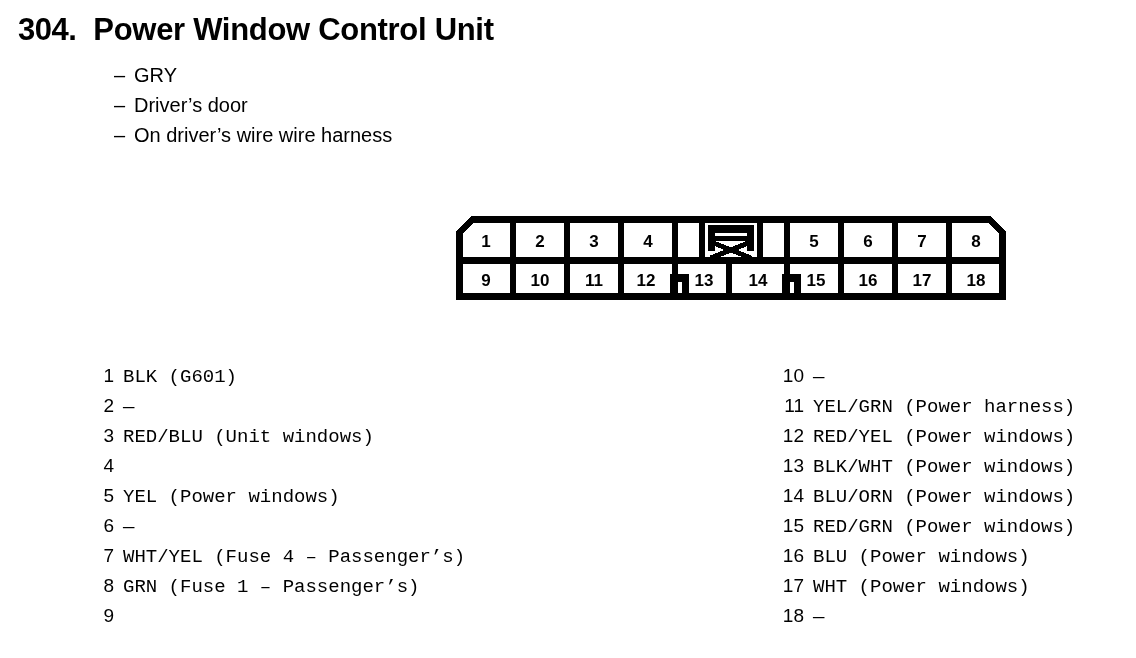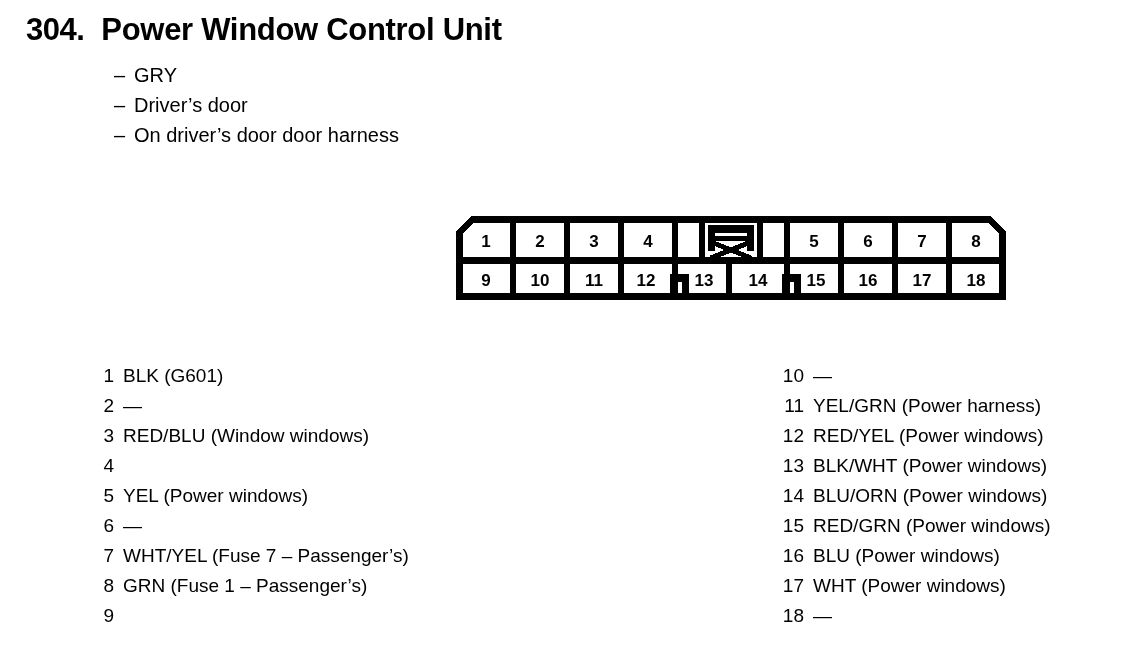"304." .title-row { left: 26px -> 18px }
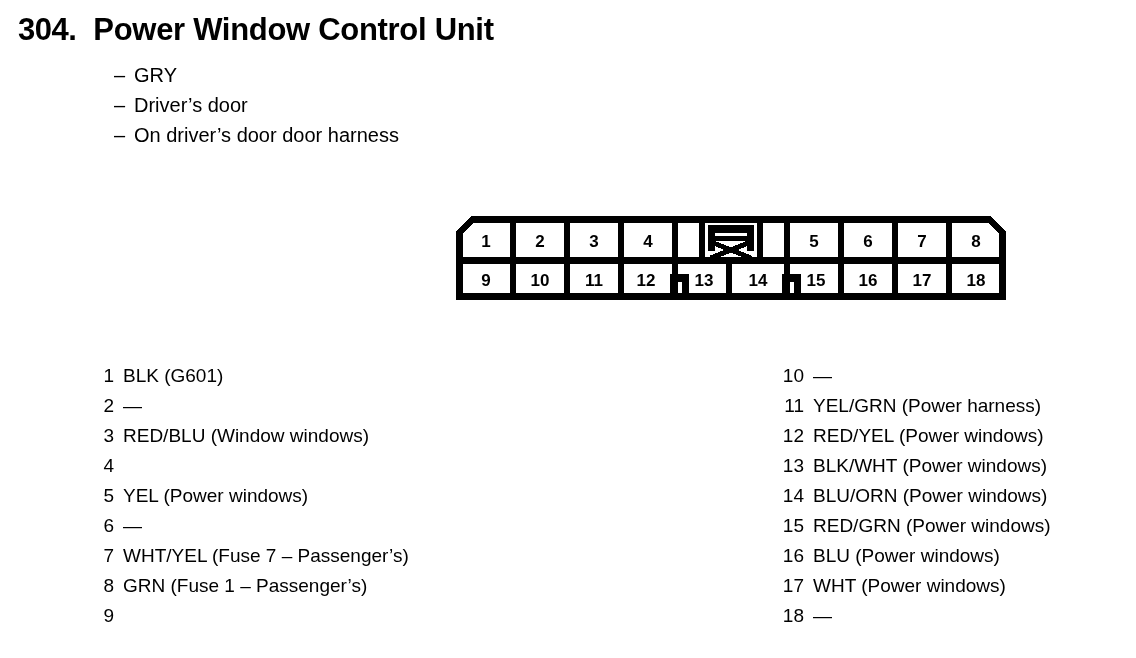"On driver’s door door harness" span { text: door door -> wire wire }
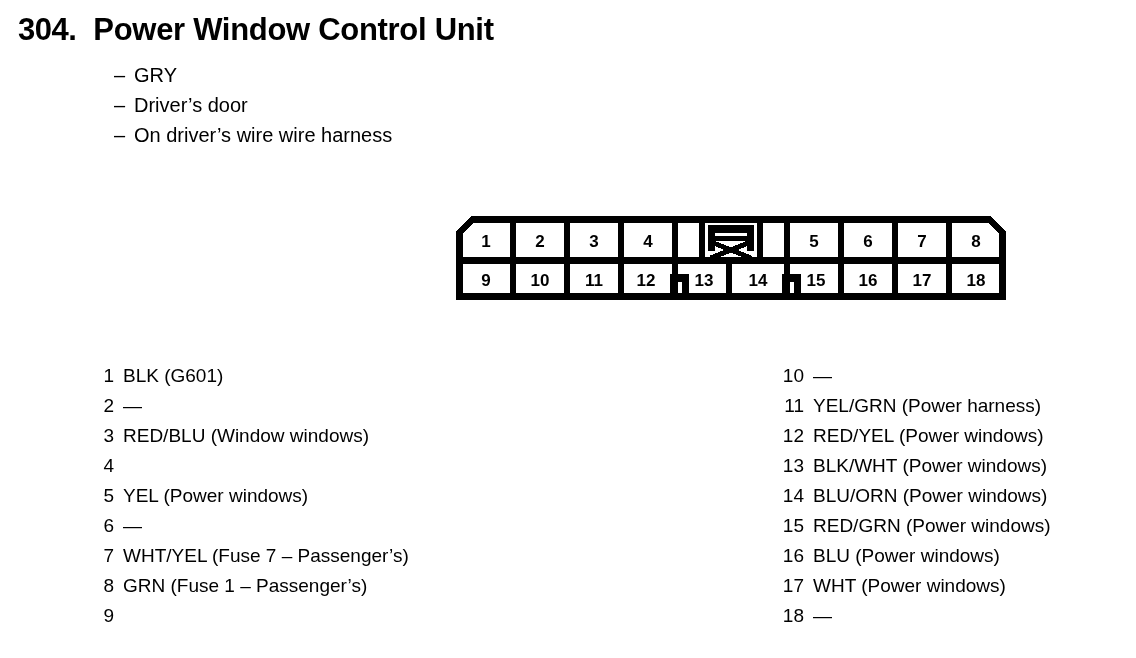"BLK (G601)" .pin-desc { font-family: none -> Liberation Mono, monospace }
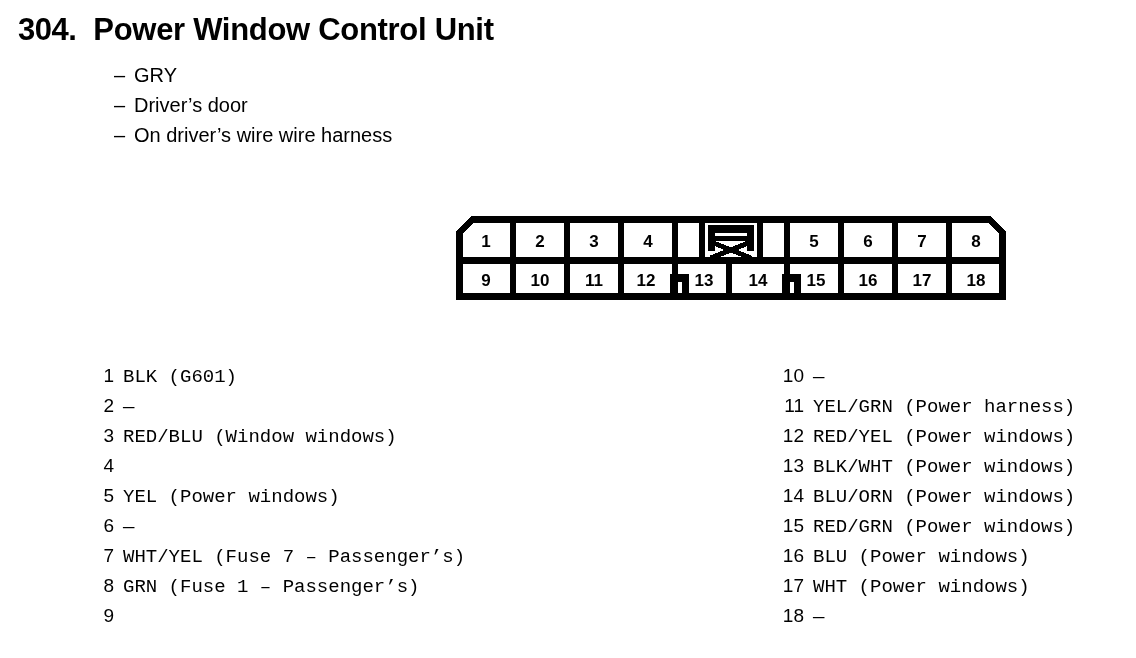"RED/BLU (Window windows)" span.pin-desc { text: Window -> Unit }
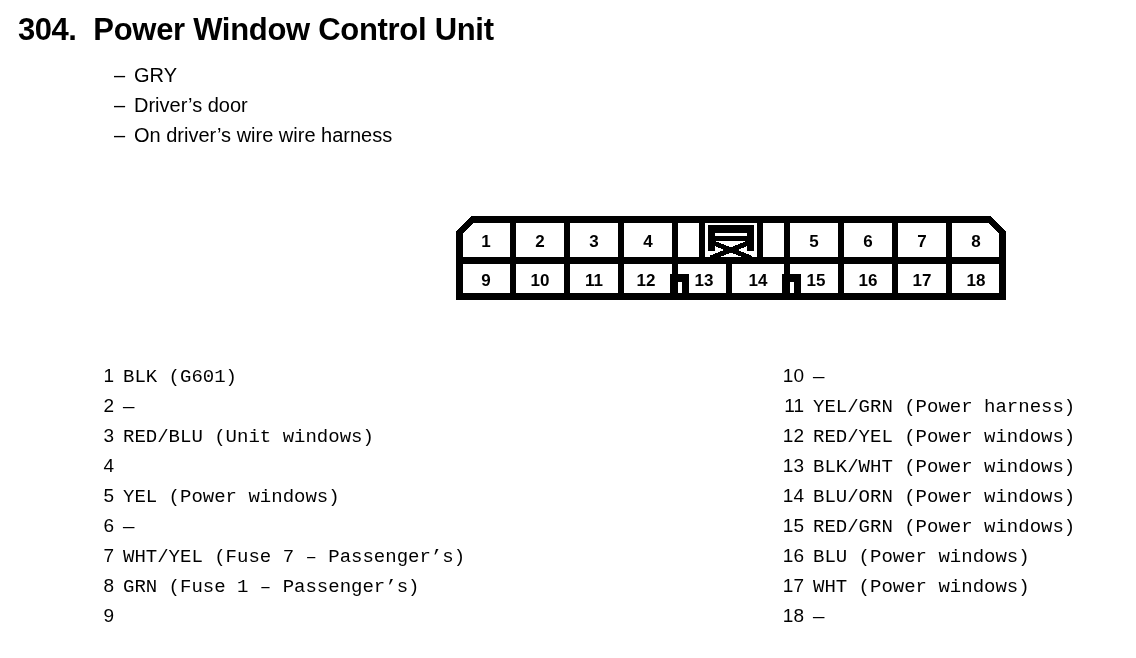"WHT/YEL (Fuse 7 – Passenger’s)" span.pin-desc { text: 7 -> 4 }
